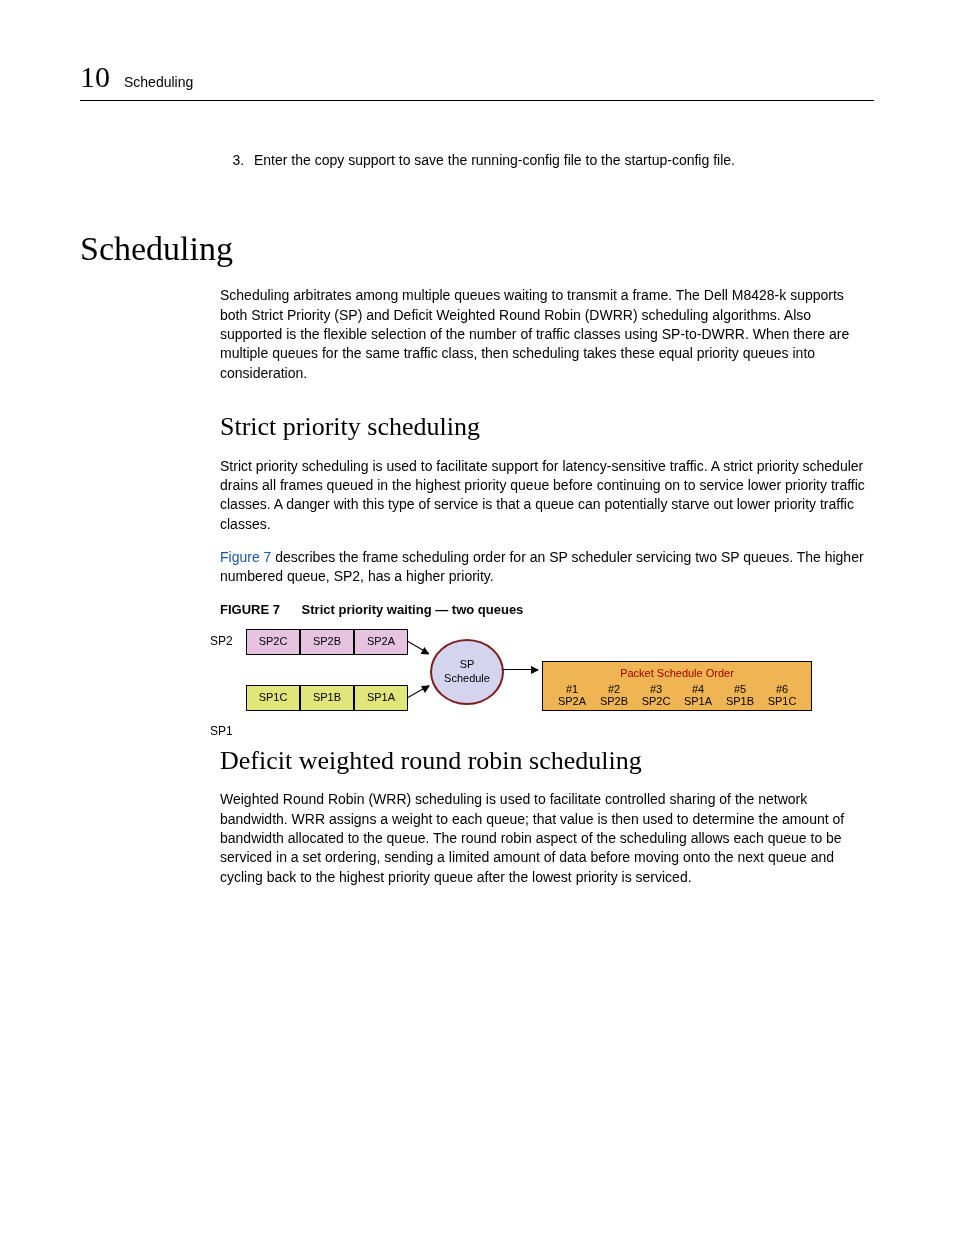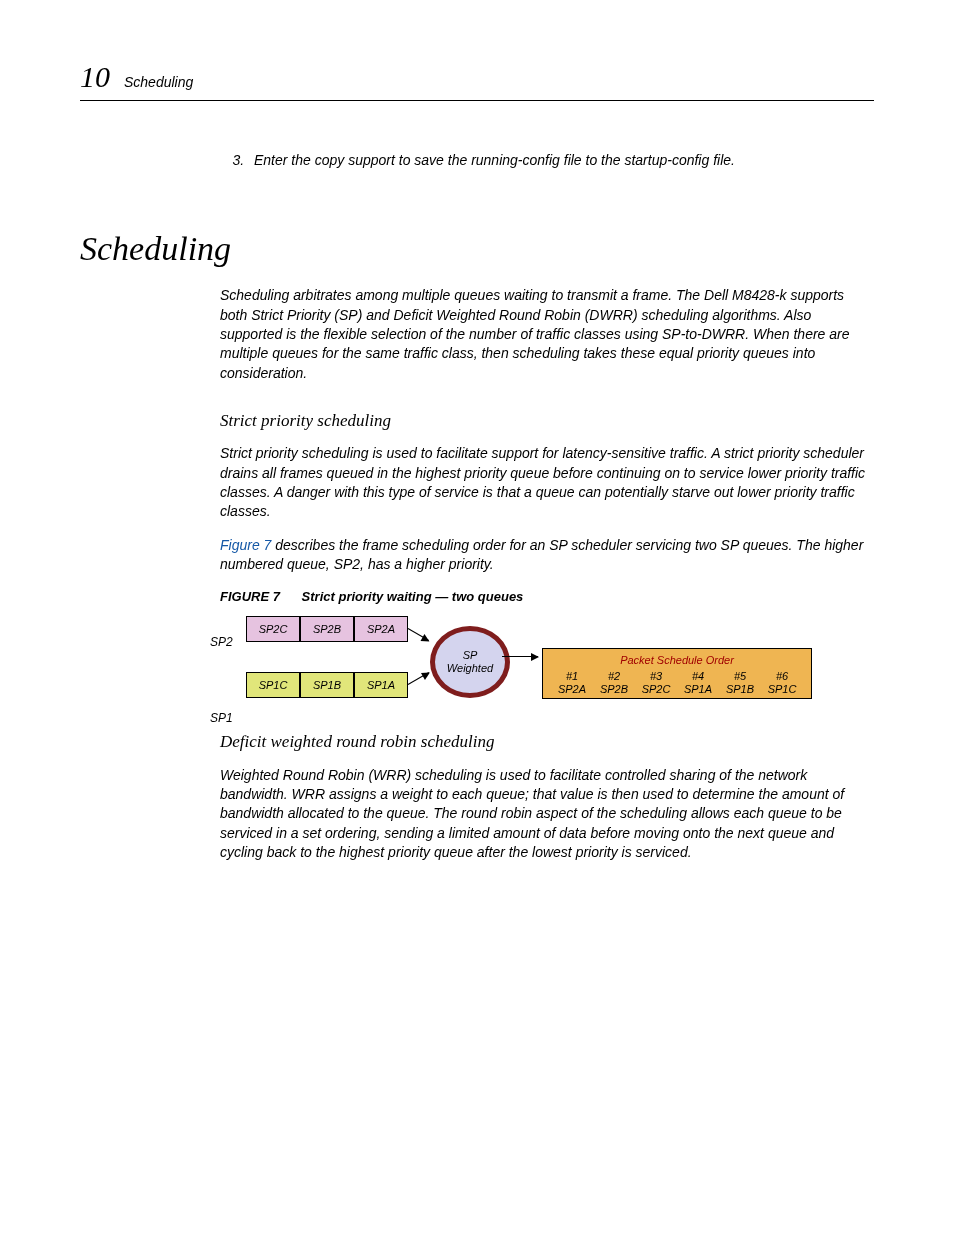"10" .page { font-style: italic -> none }
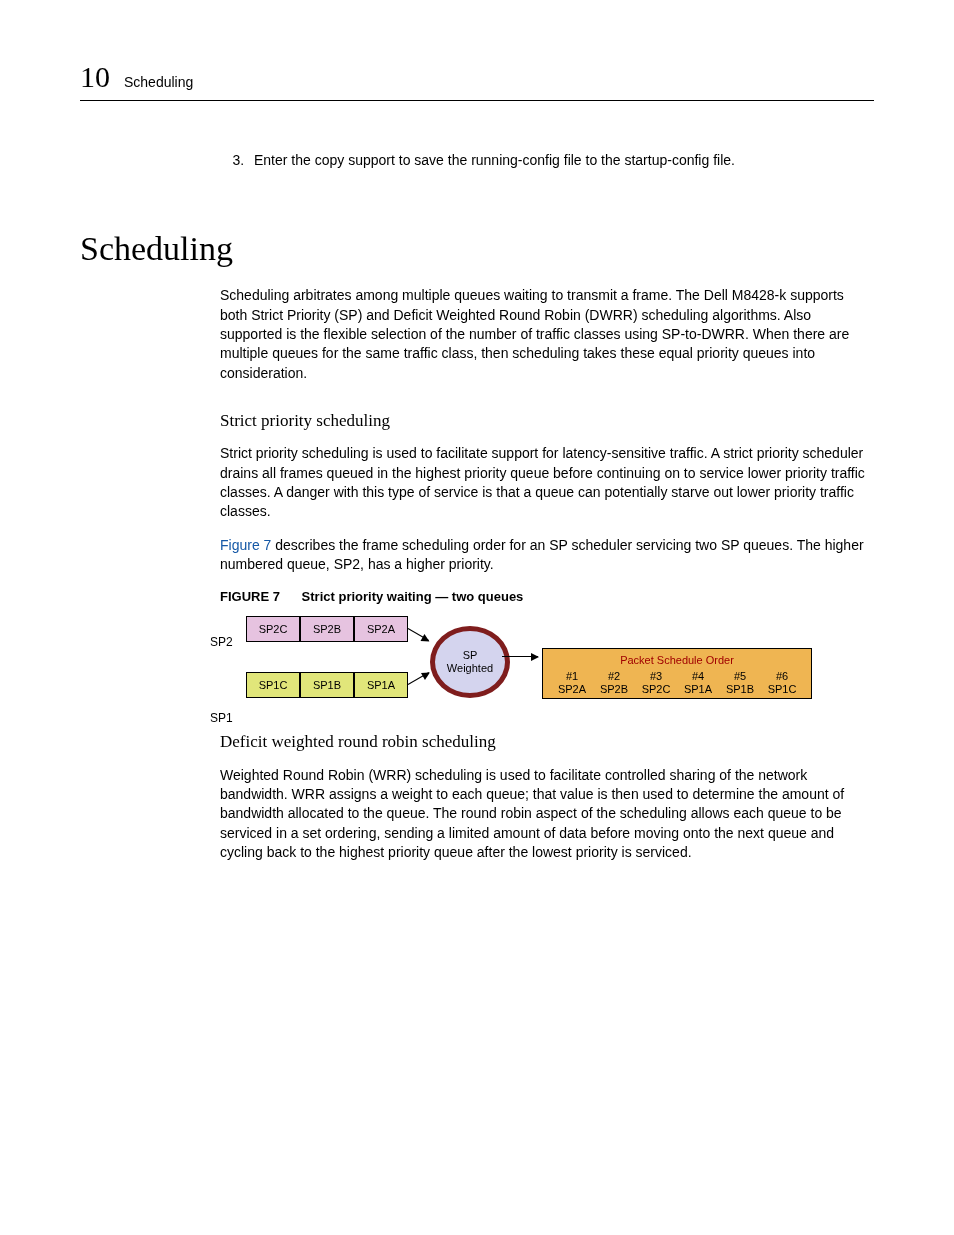"Strict priority scheduling" h2.sub { font-size: 17px -> 26px }
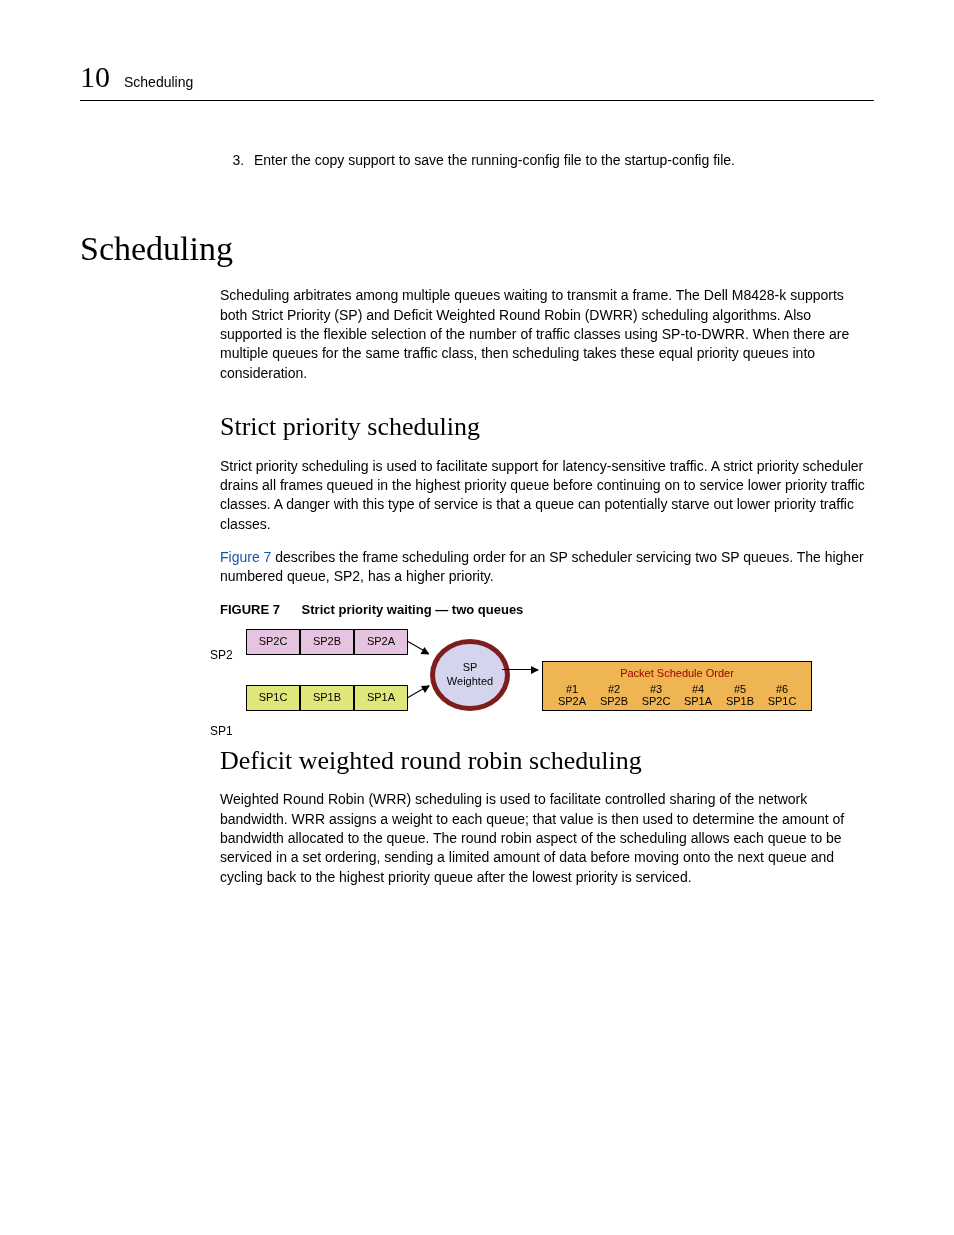"SP2" span.queue-label { top: 18px -> 4px }
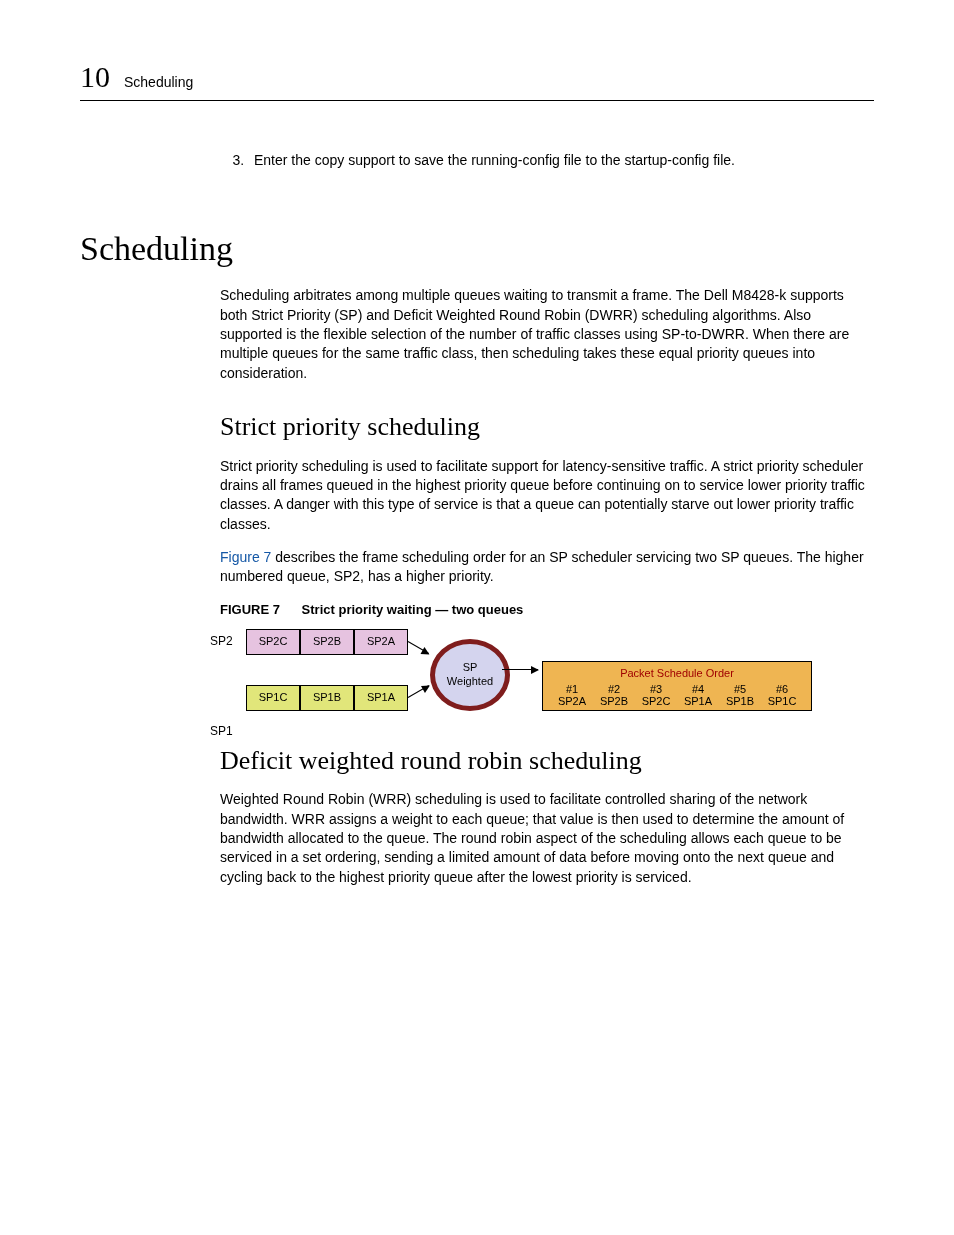"SP" .scheduler { border: 5px solid #7f1d1d -> 2px solid #7f1d1d }
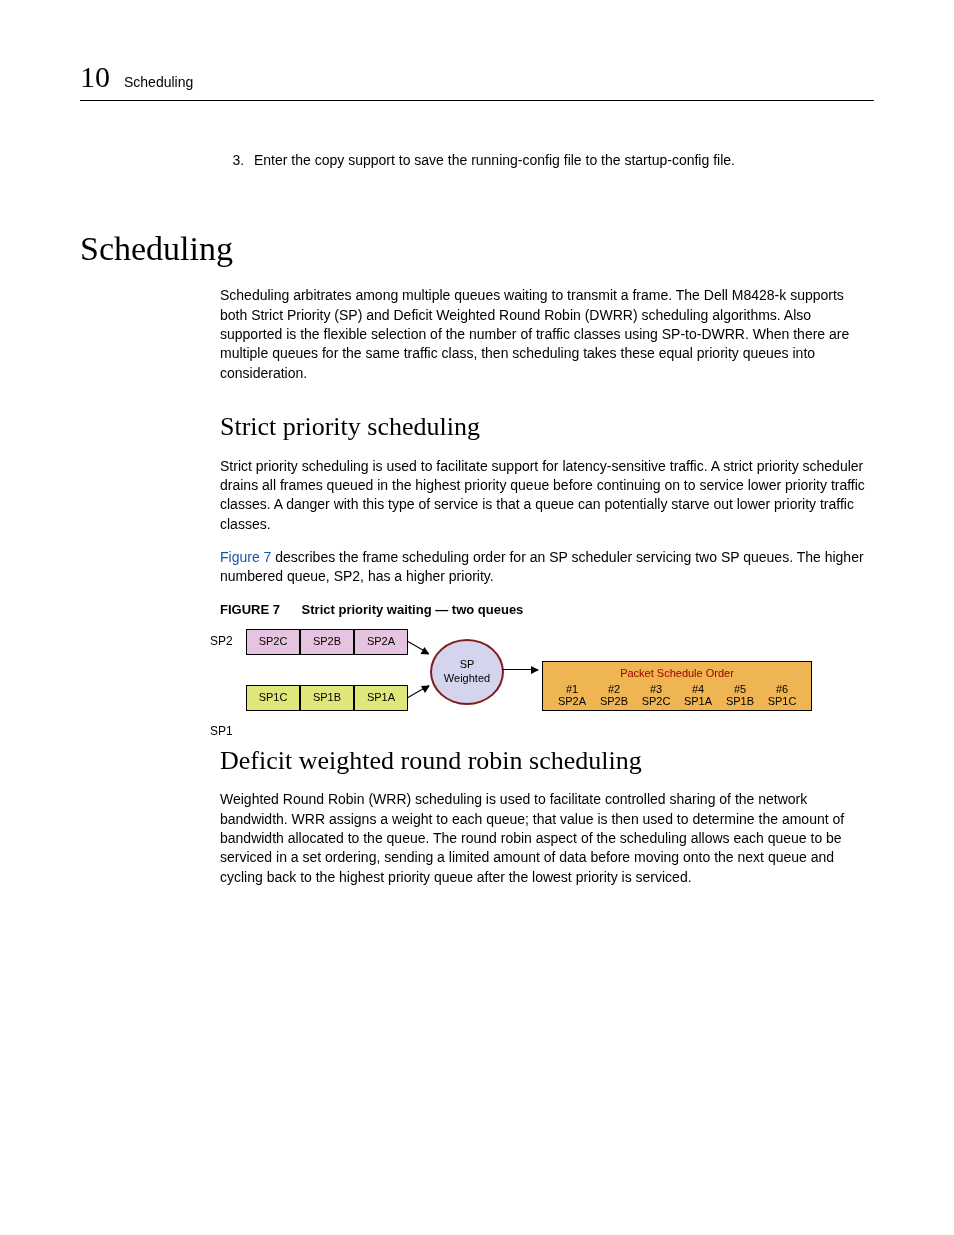"Weighted" span { text: Weighted -> Schedule }
